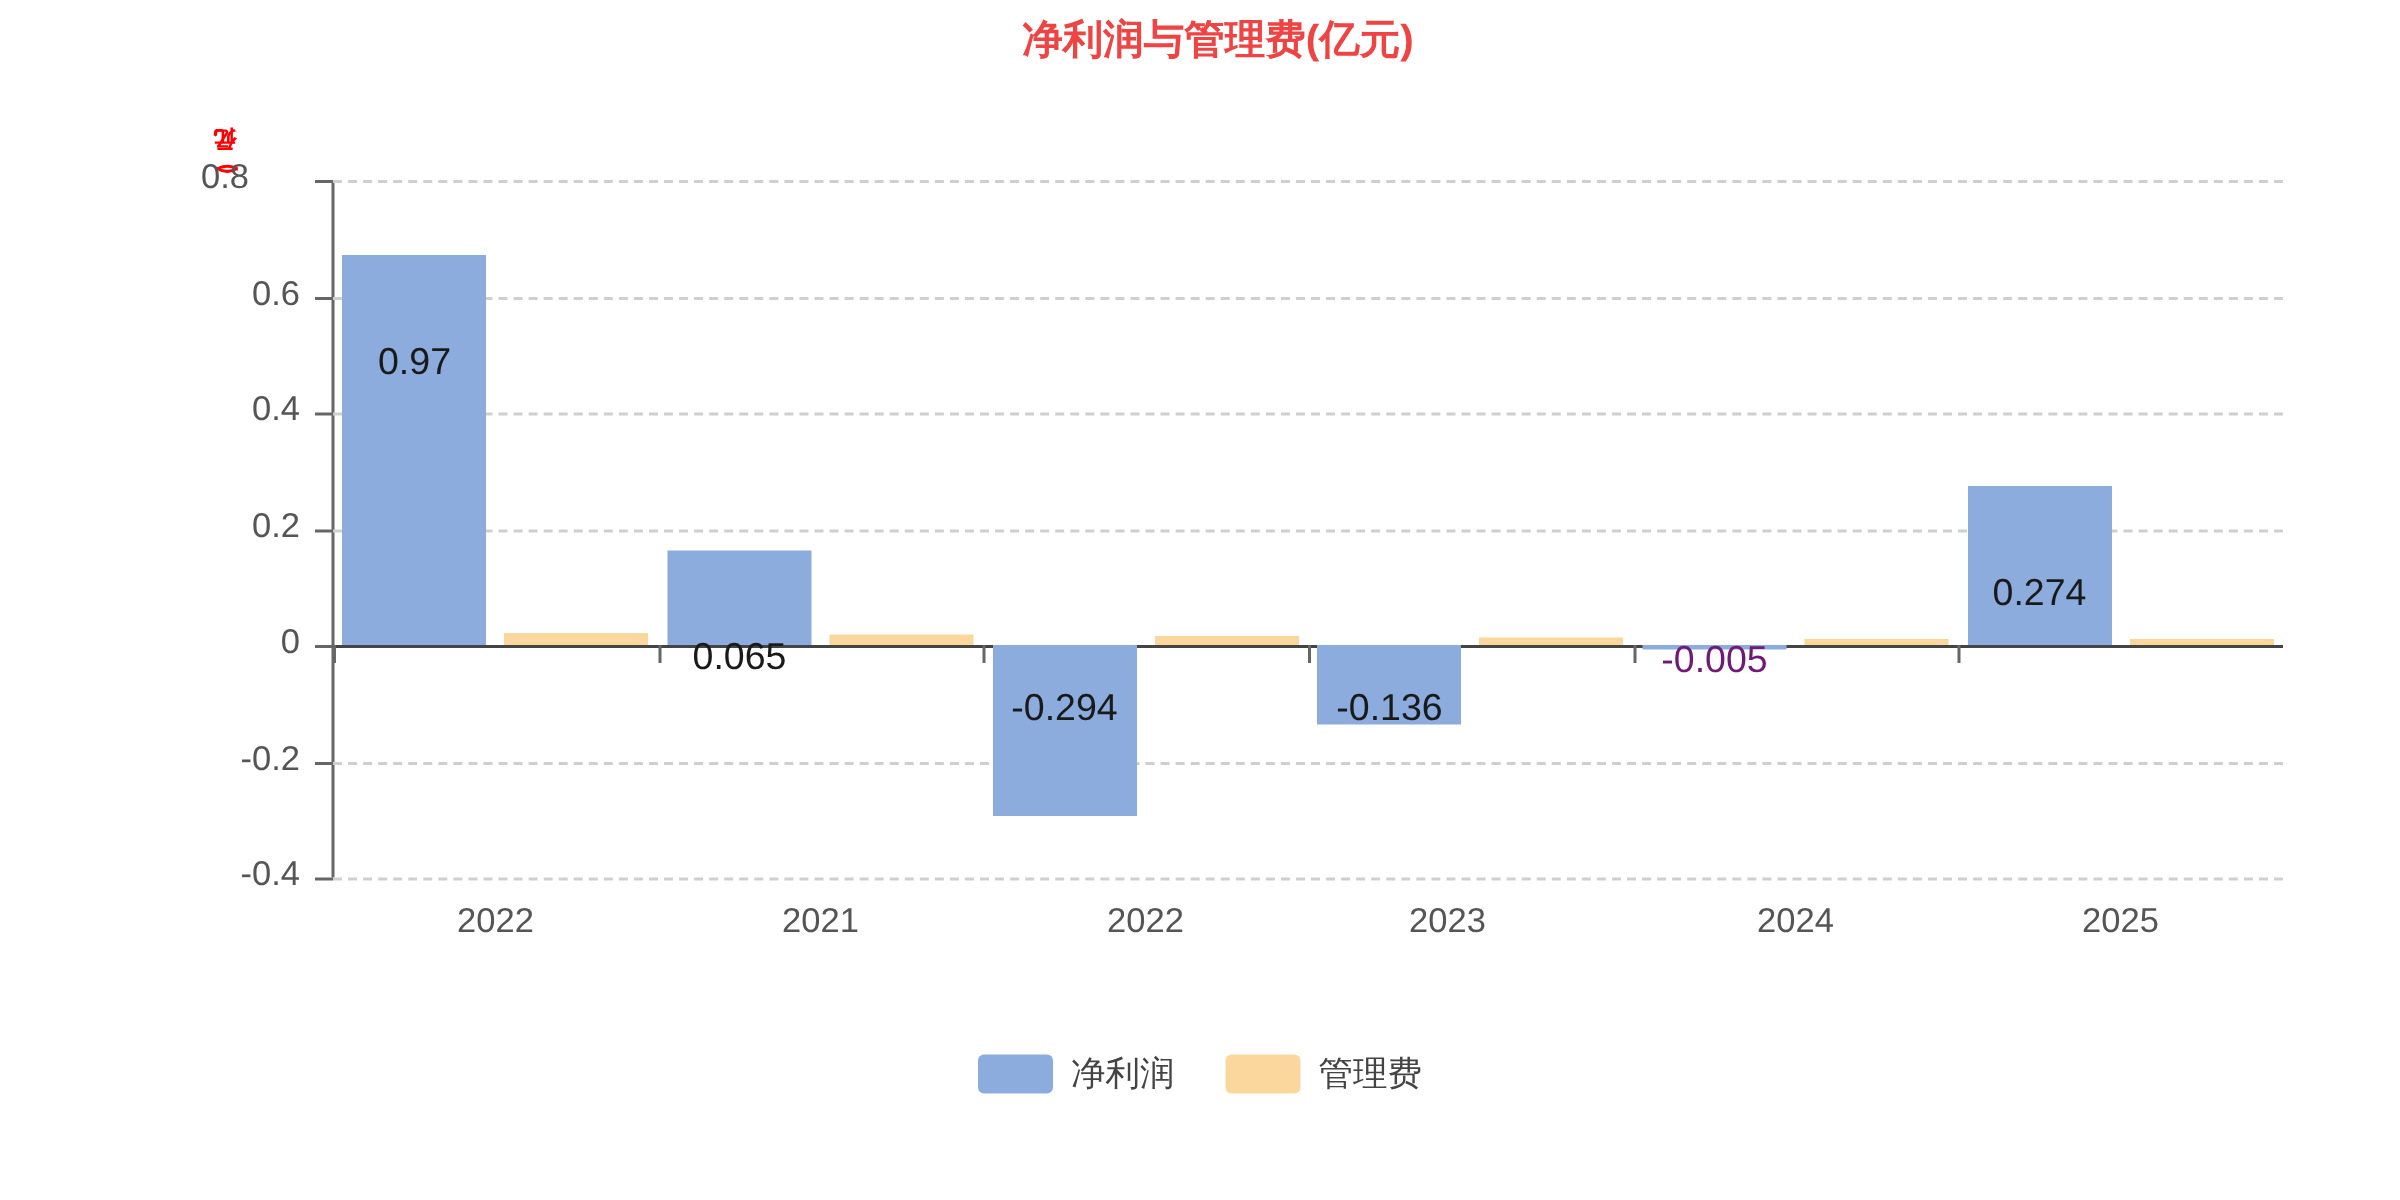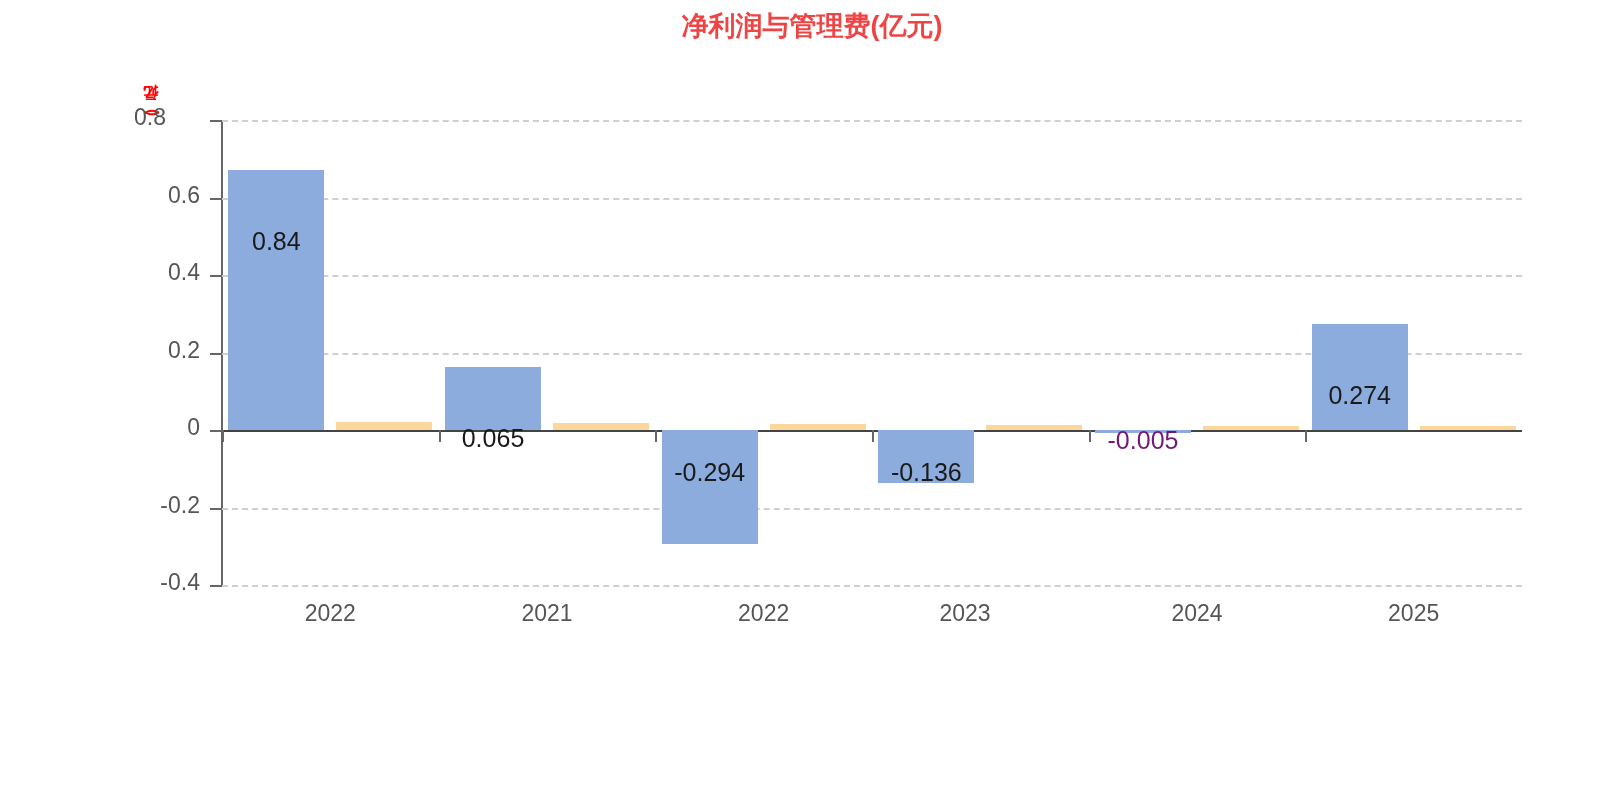"0.84" div.bar-label { text: 0.84 -> 0.97 }
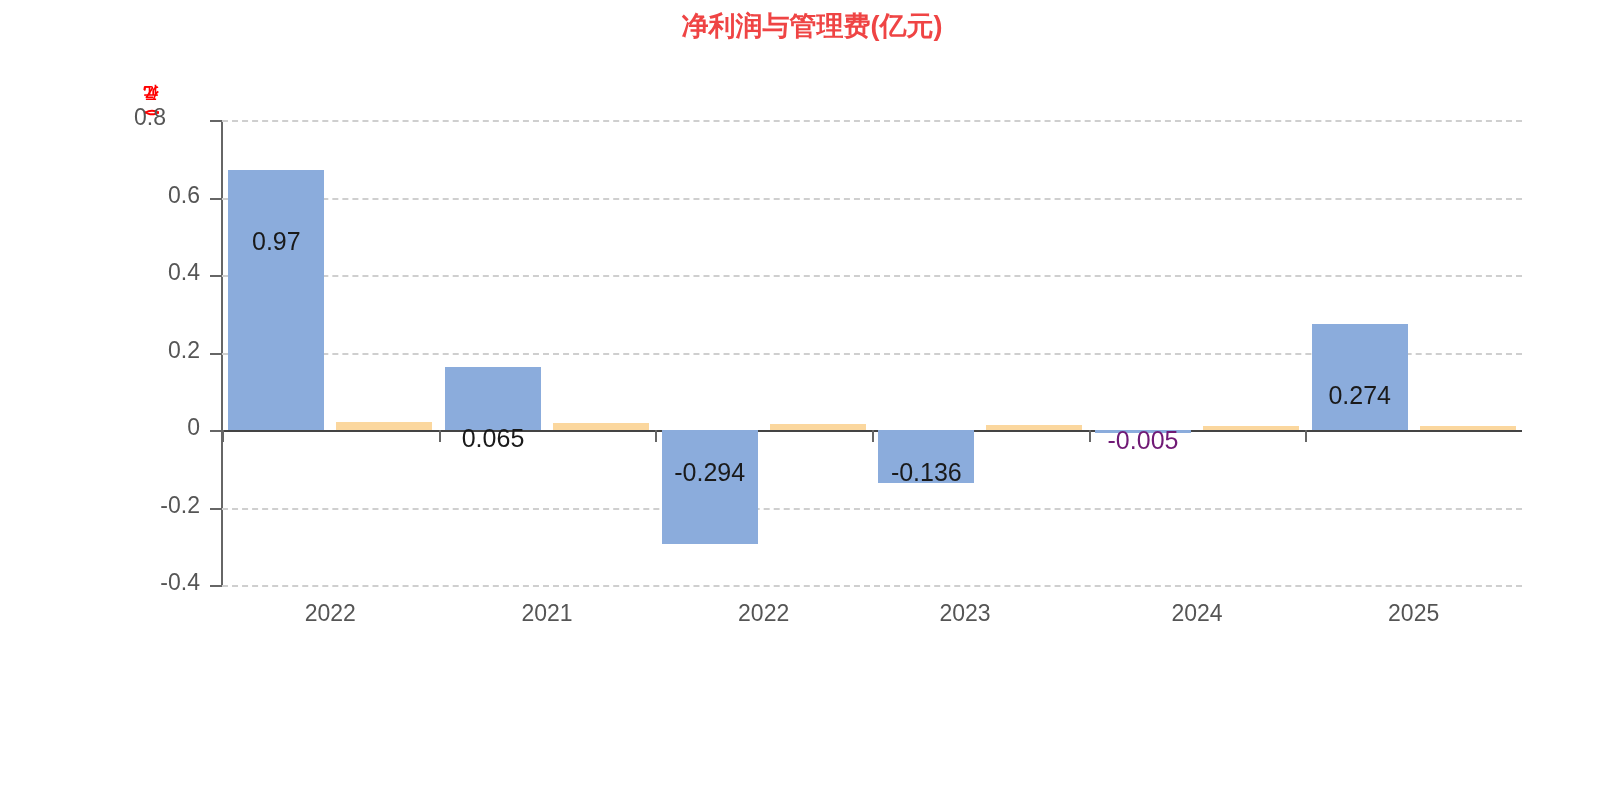"净利润" div.legend { html: none -> <div> <div> <div></div> <div>净利润</div> </div> <div> <div></div> <div>管理费</div> </div> </div> }
